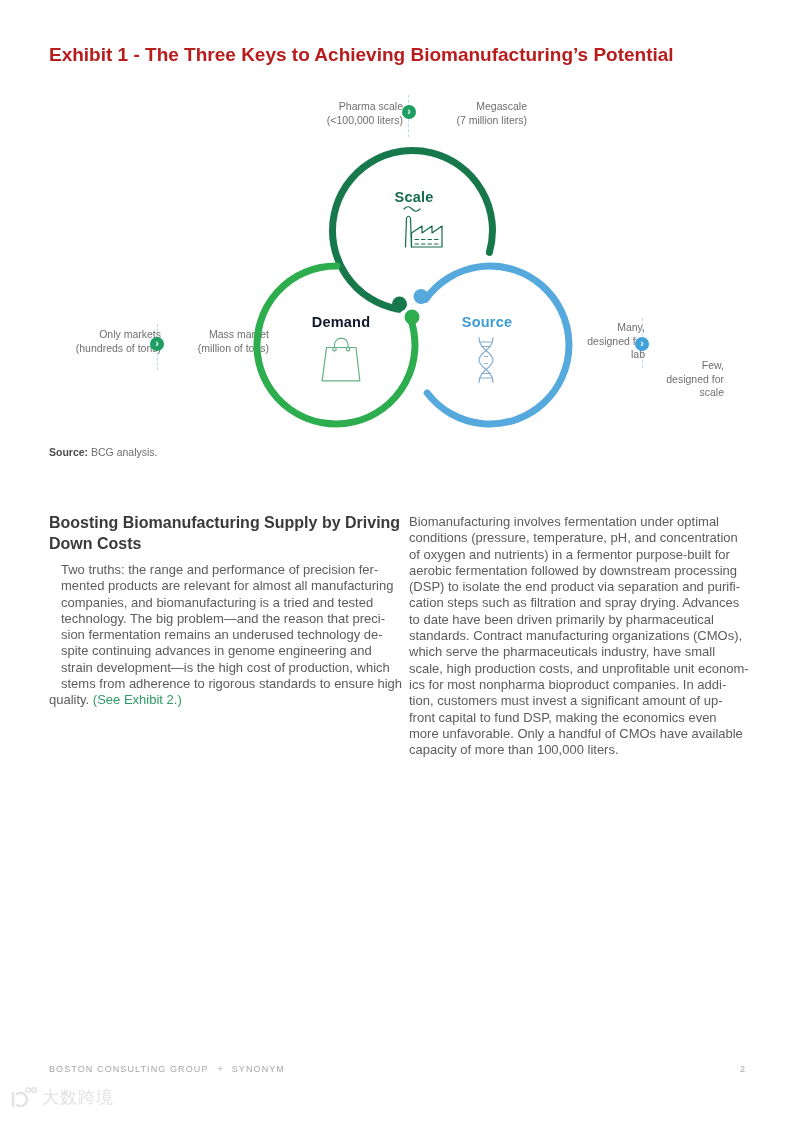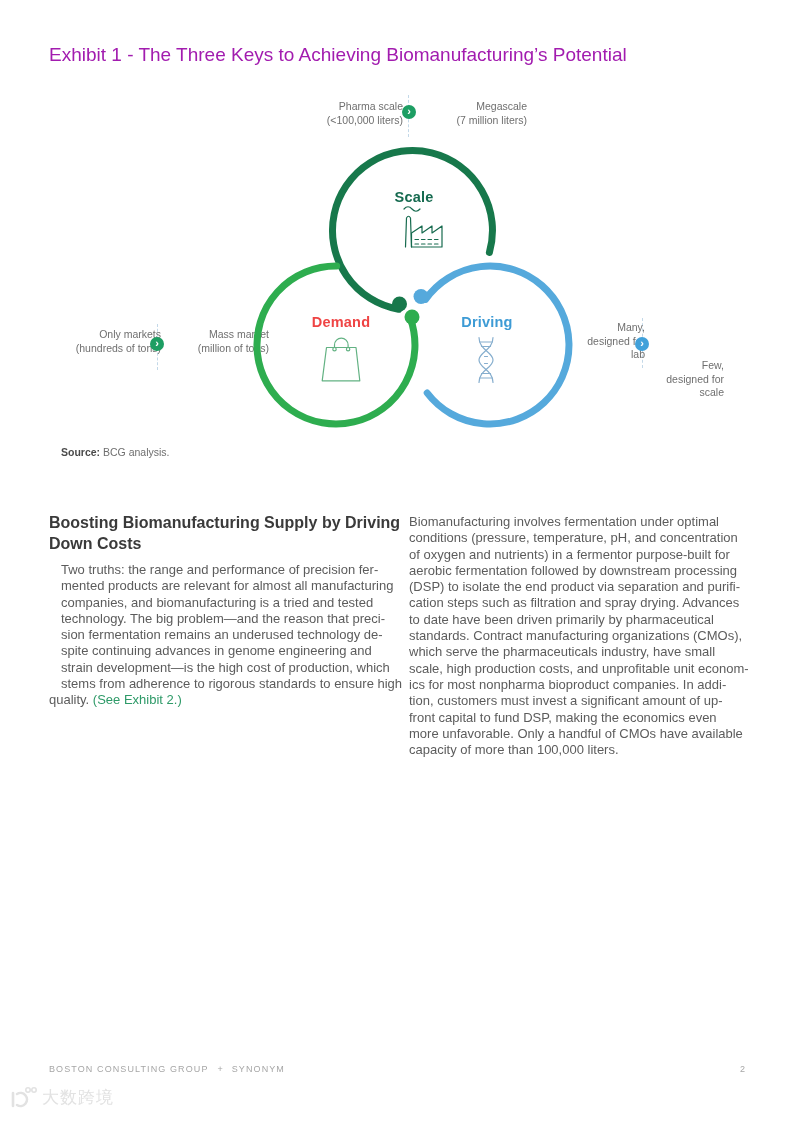"Exhibit 1 - The Three" .exhibit-title { color: #a21caf -> #b91c1c; font-weight: 400 -> 700 }
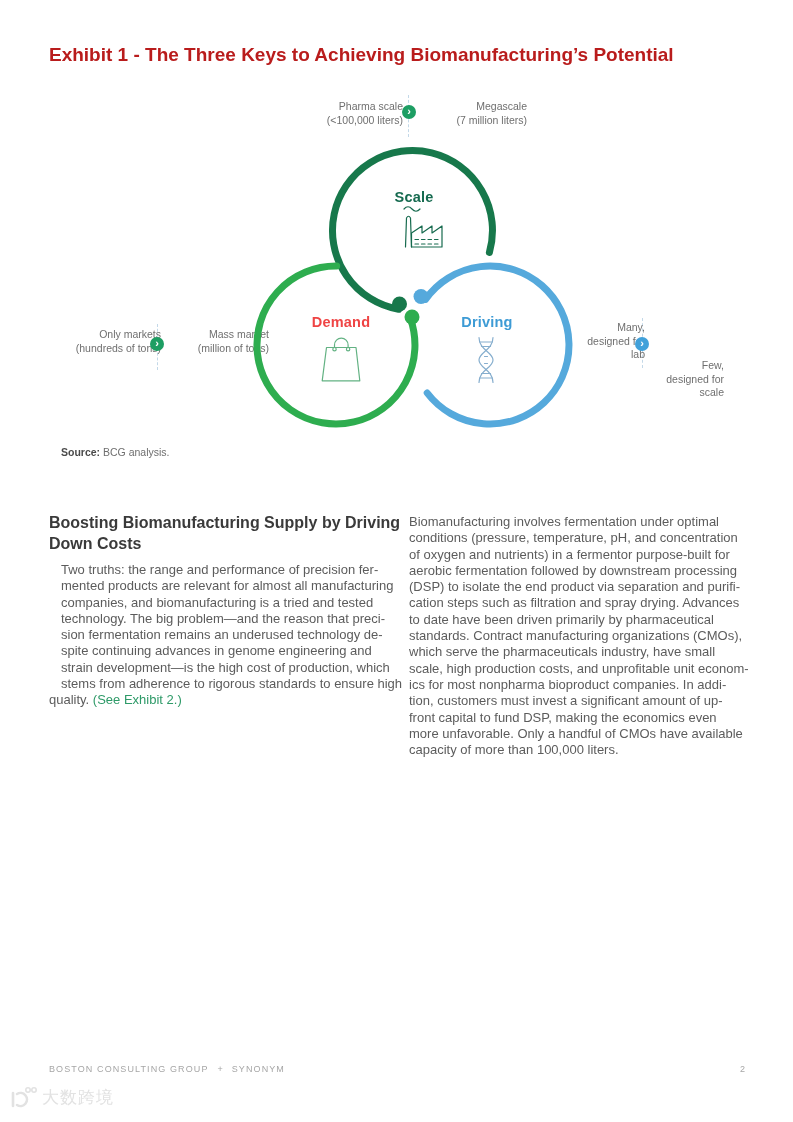"Demand" .label-demand { color: #ef4444 -> #0f172a }
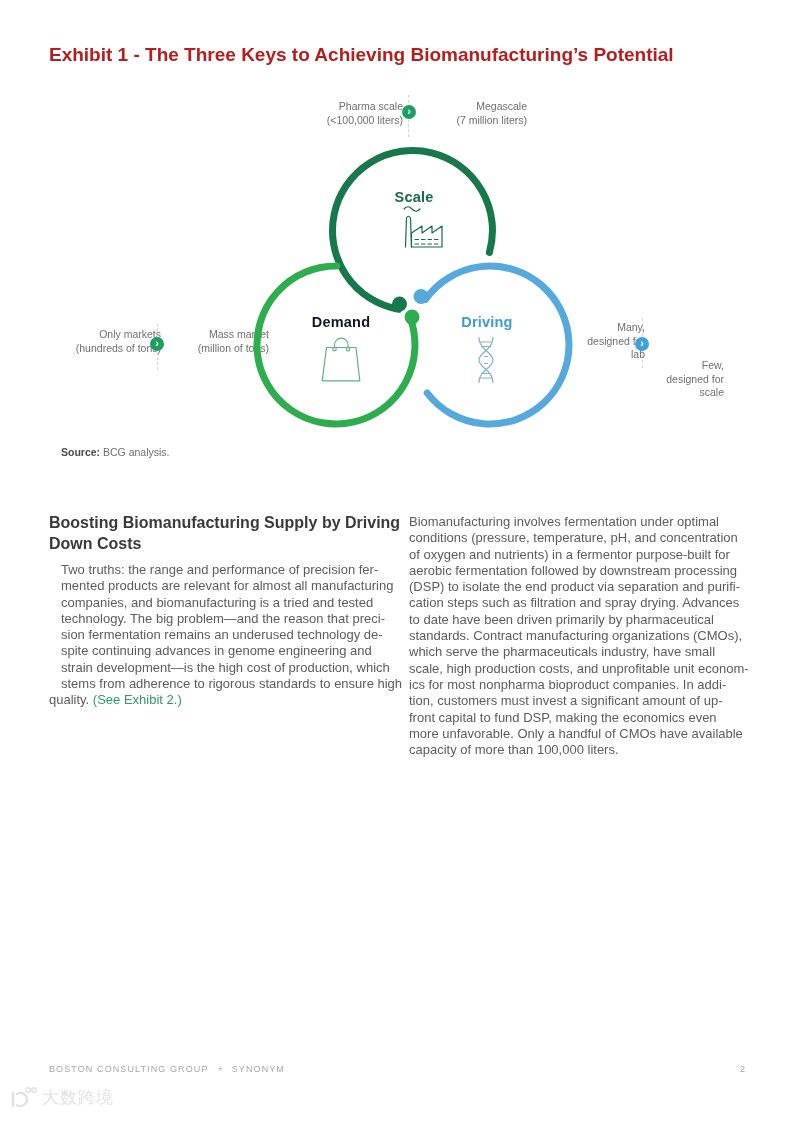"Driving" div.abs { text: Driving -> Source }
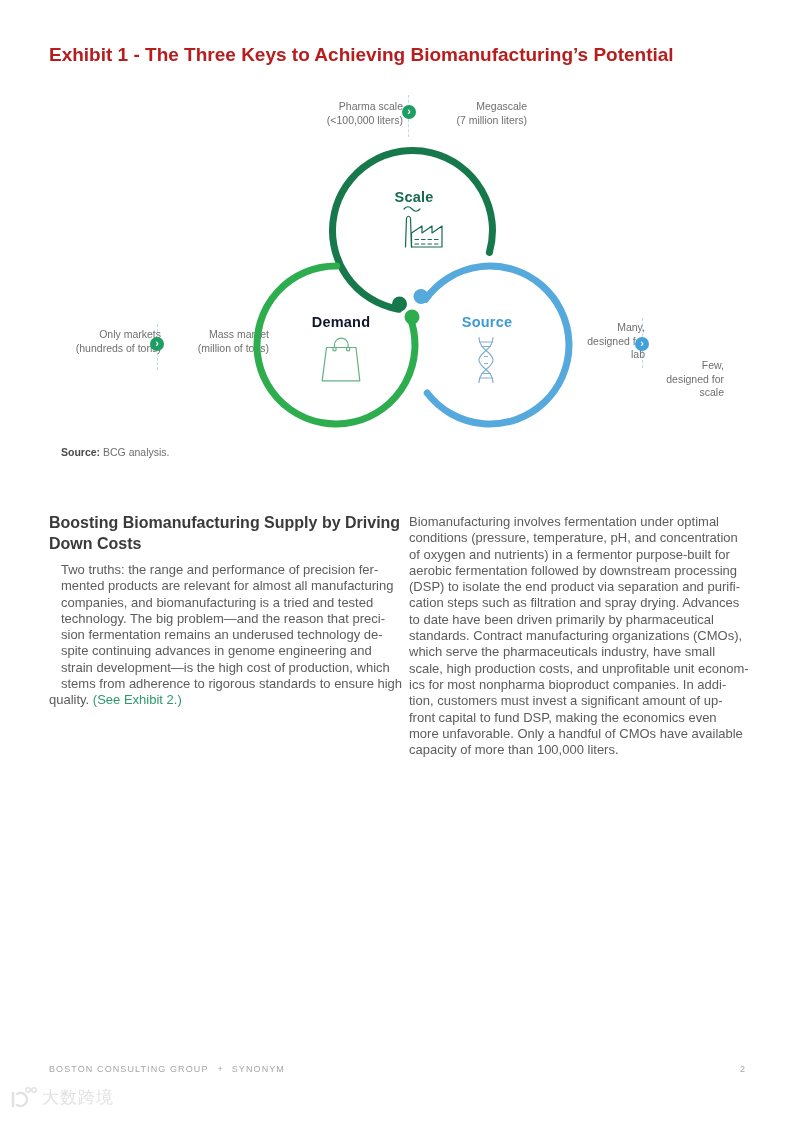"Source: BCG analysis." .source-line { margin-left: 12px -> none }
